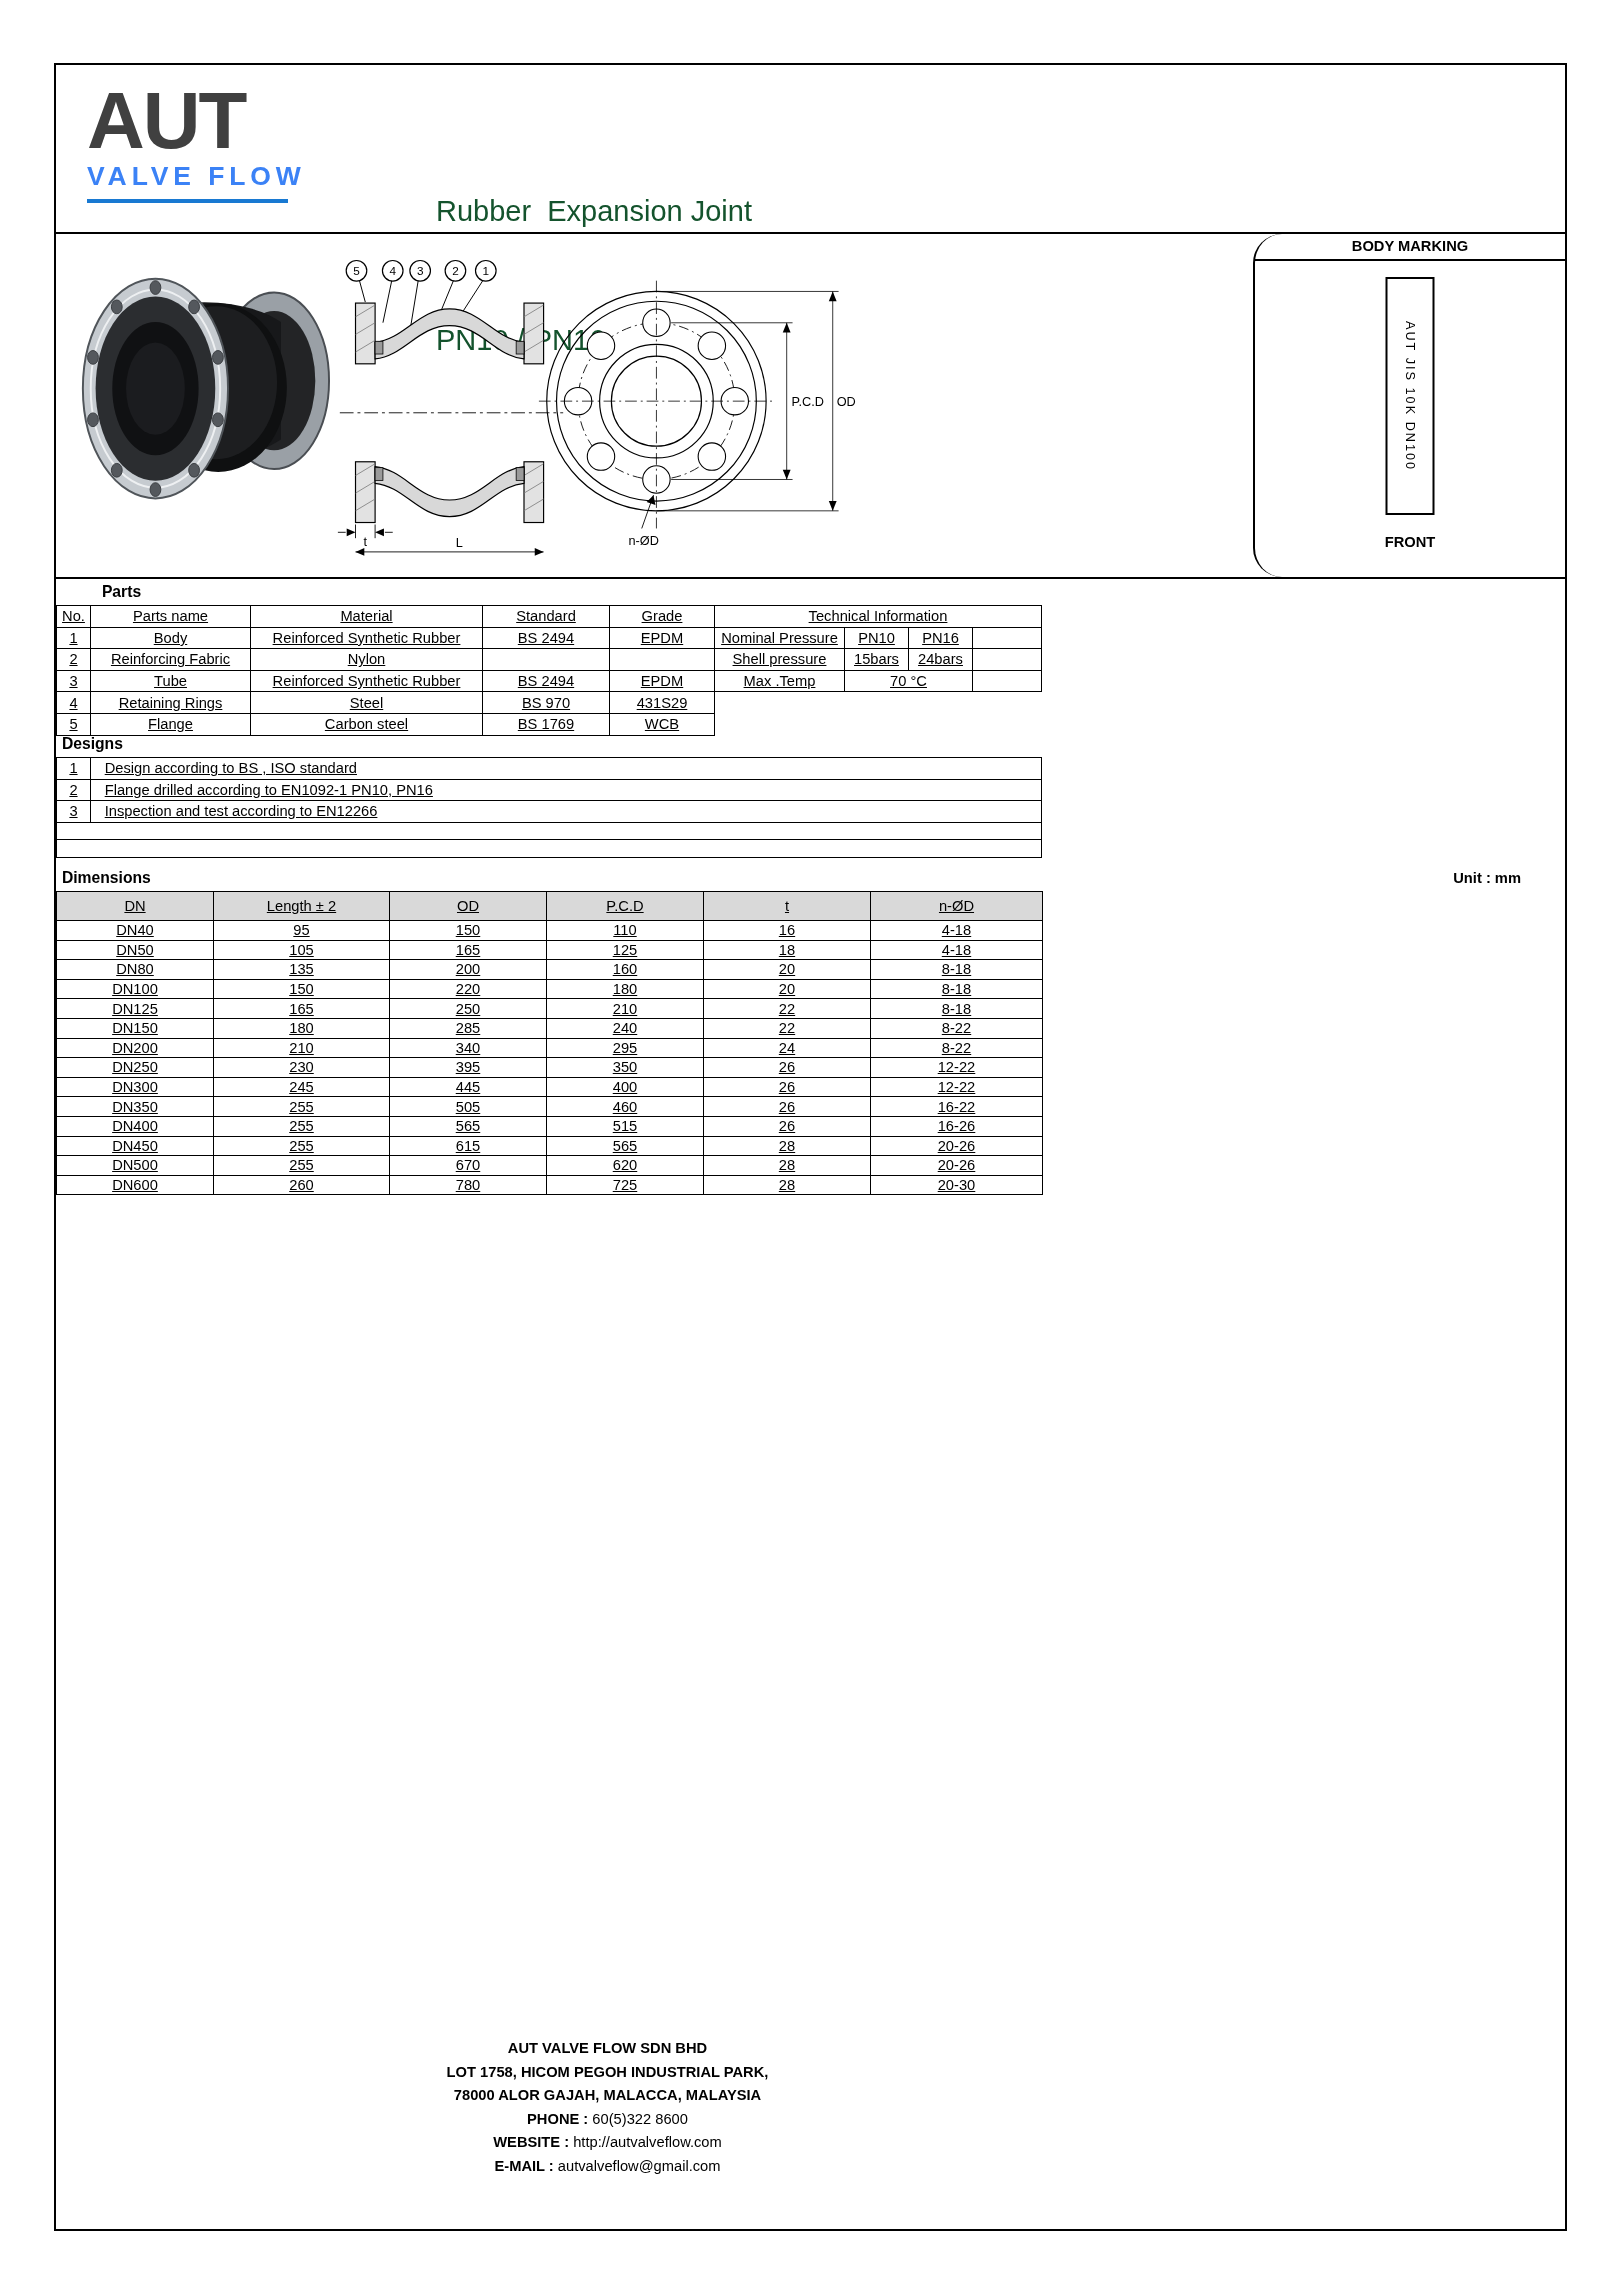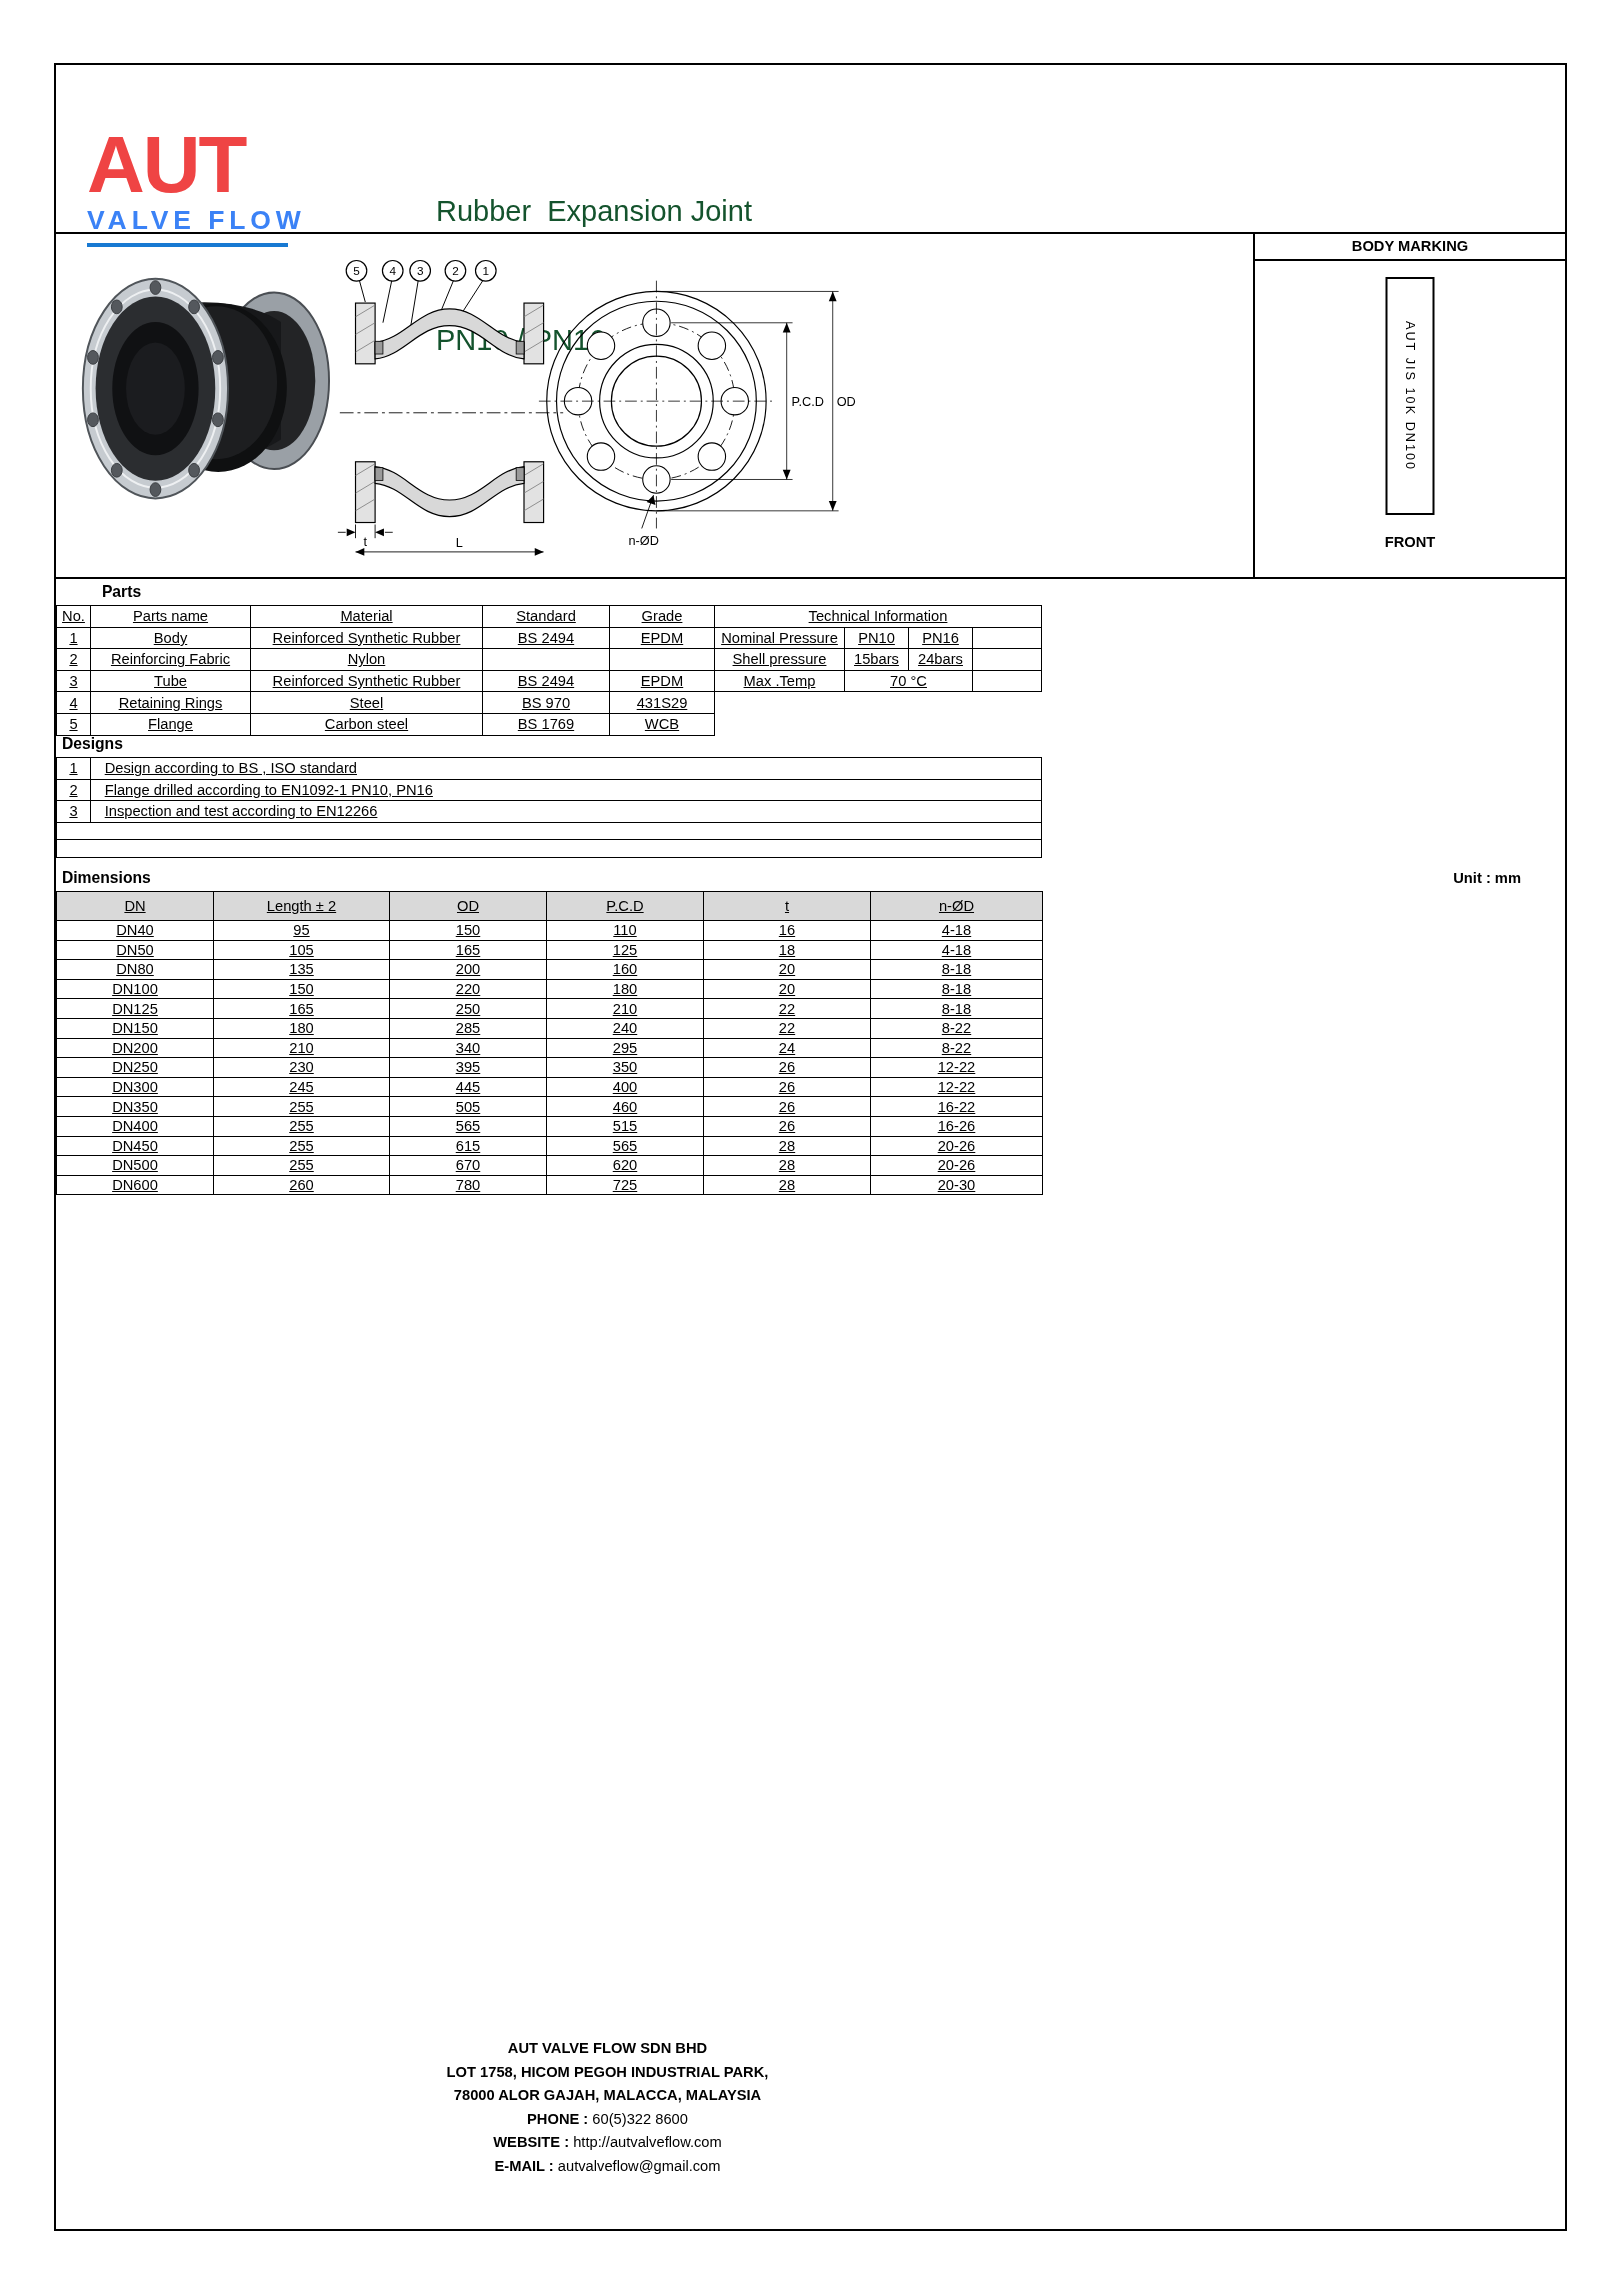"AUT" .logo-main { color: #ef4444 -> #404040; margin-top: 44px -> none }
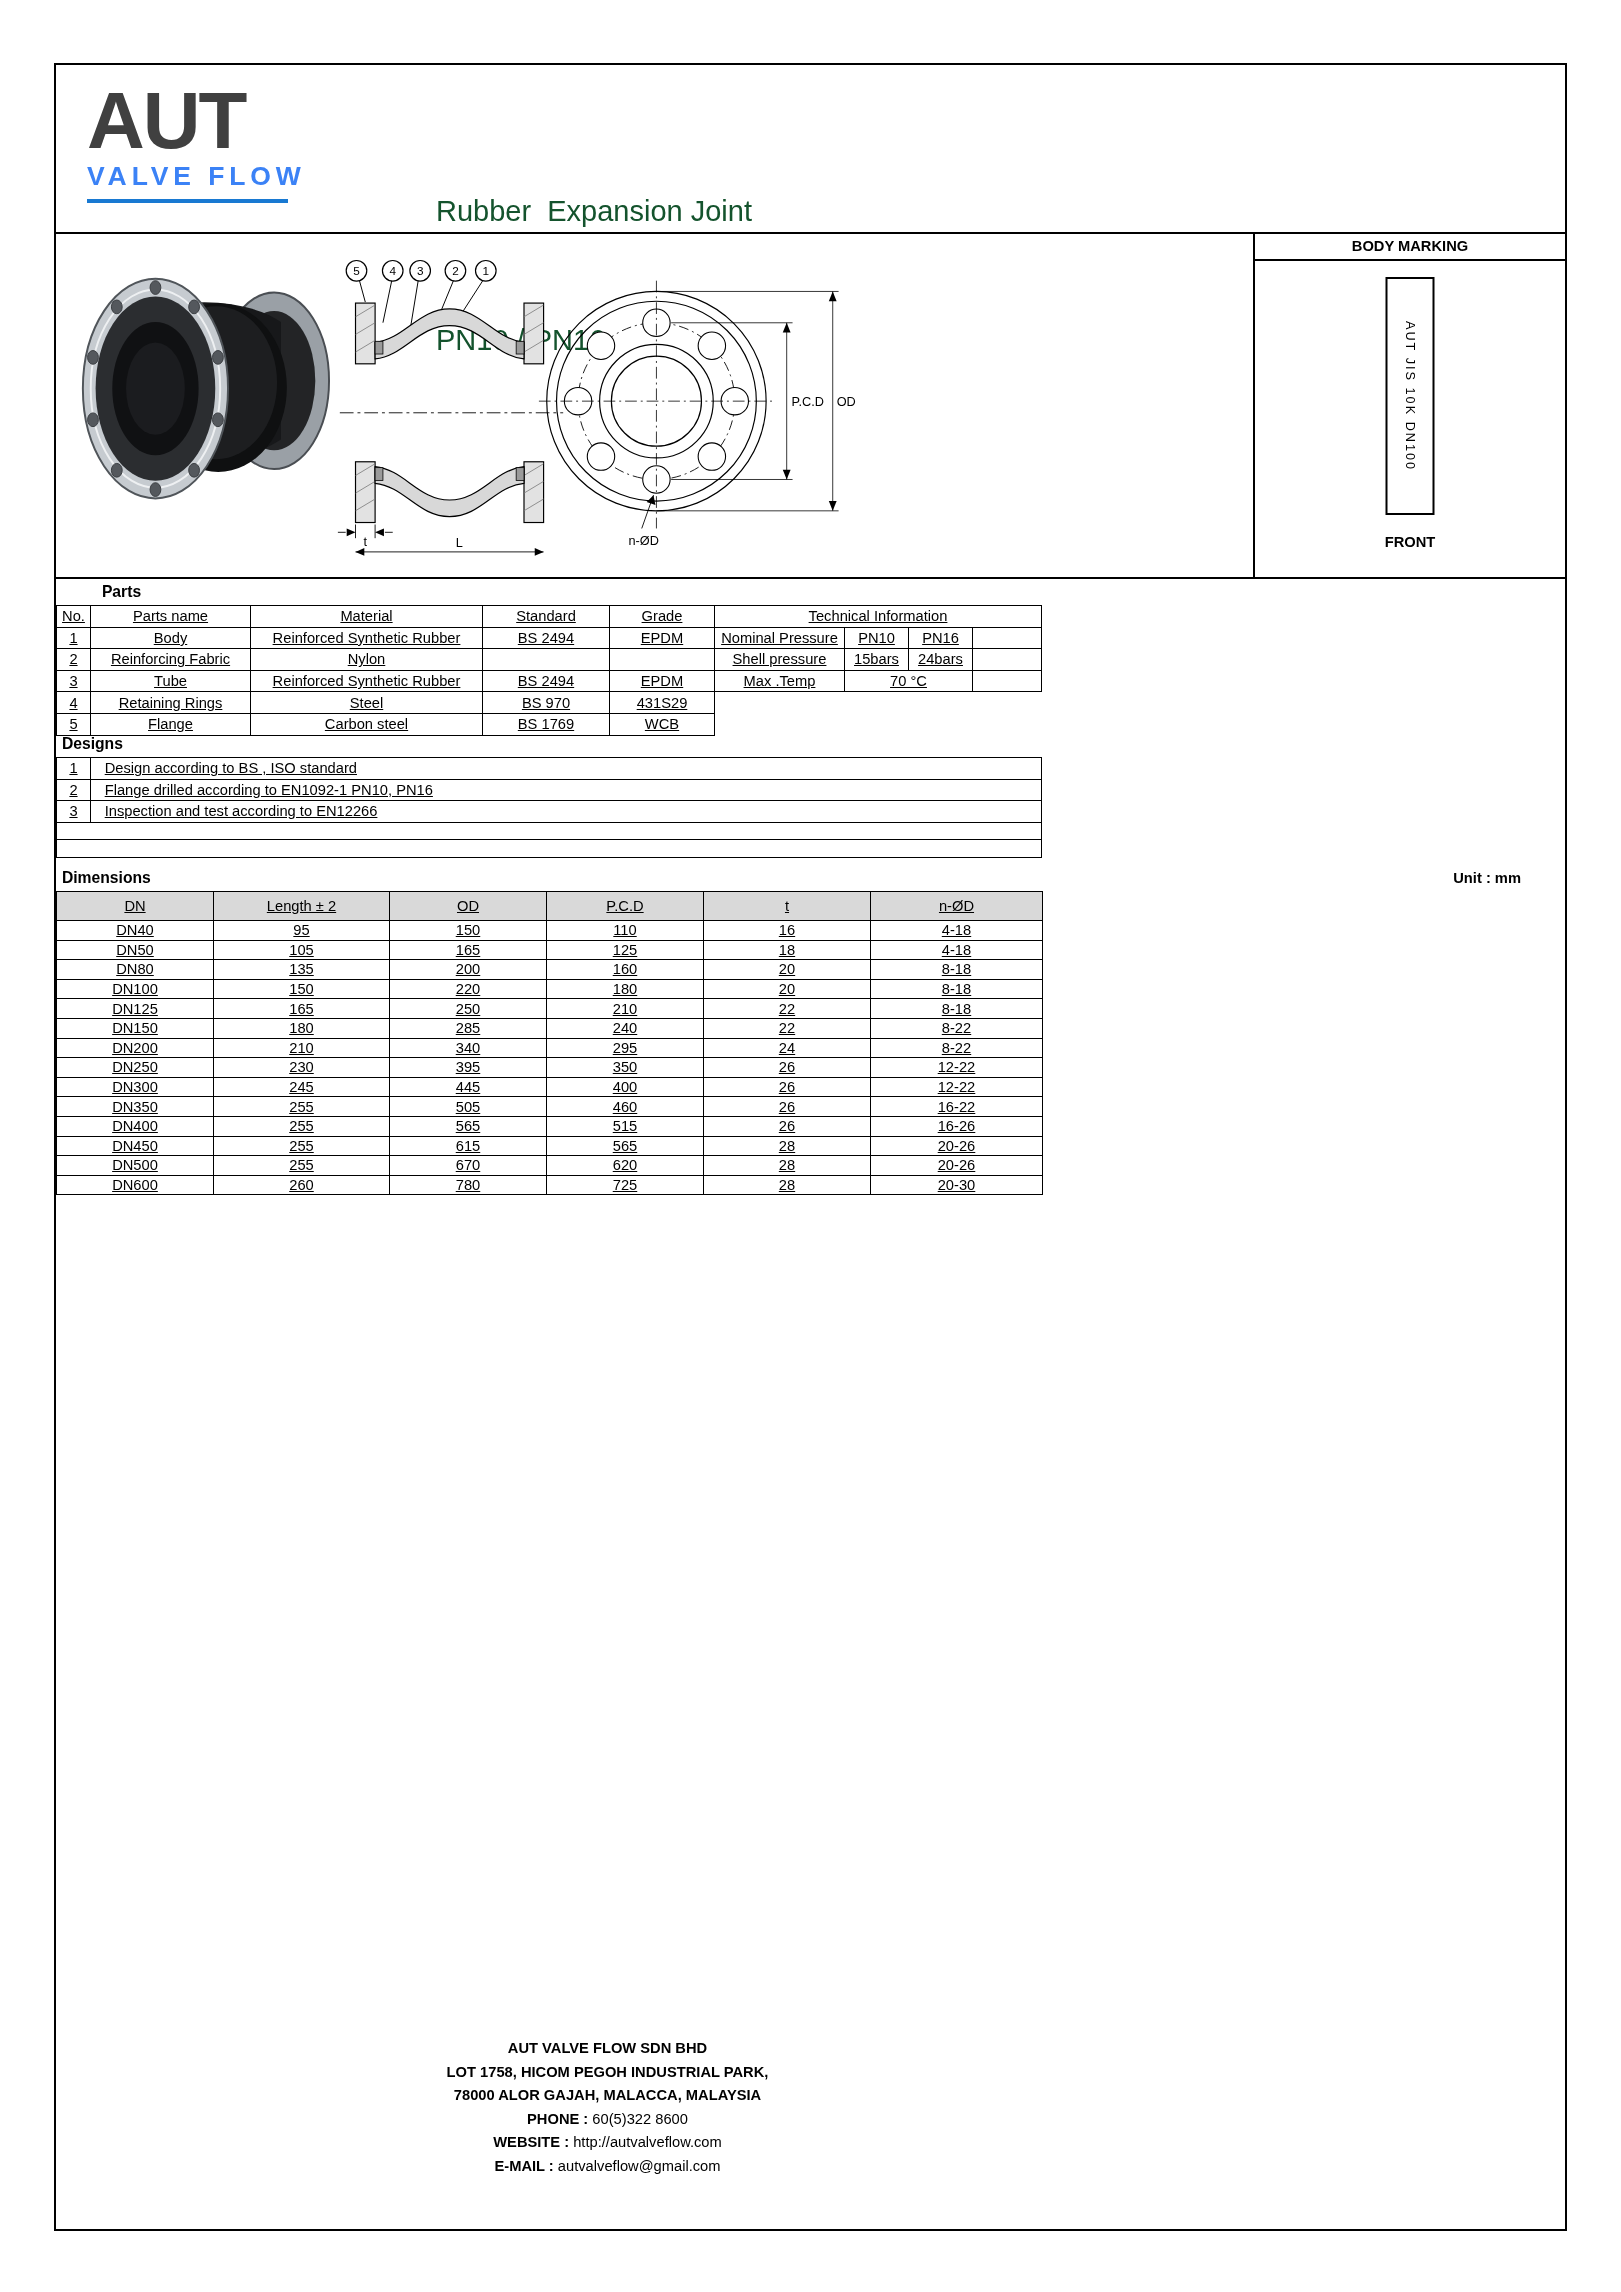"BODY MARKING" .bm-panel { border-radius: none -> 29px }
